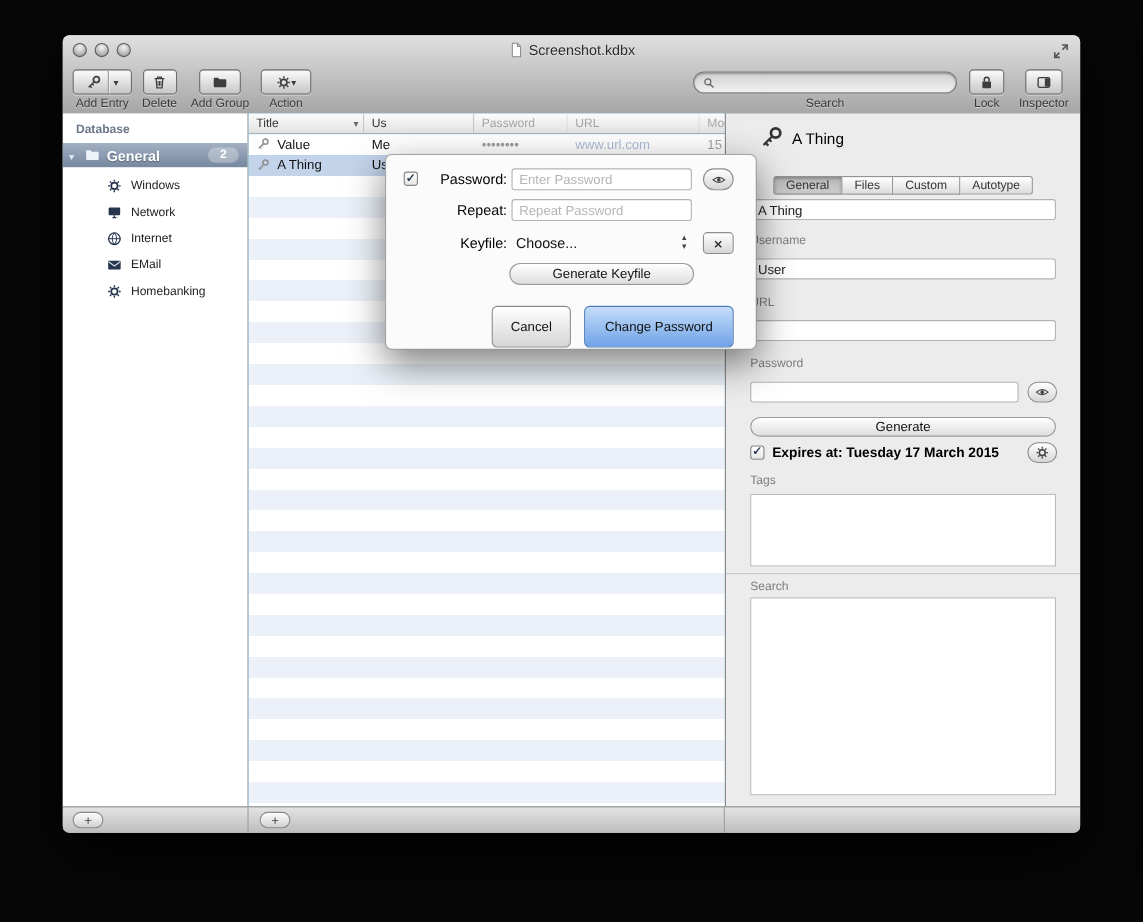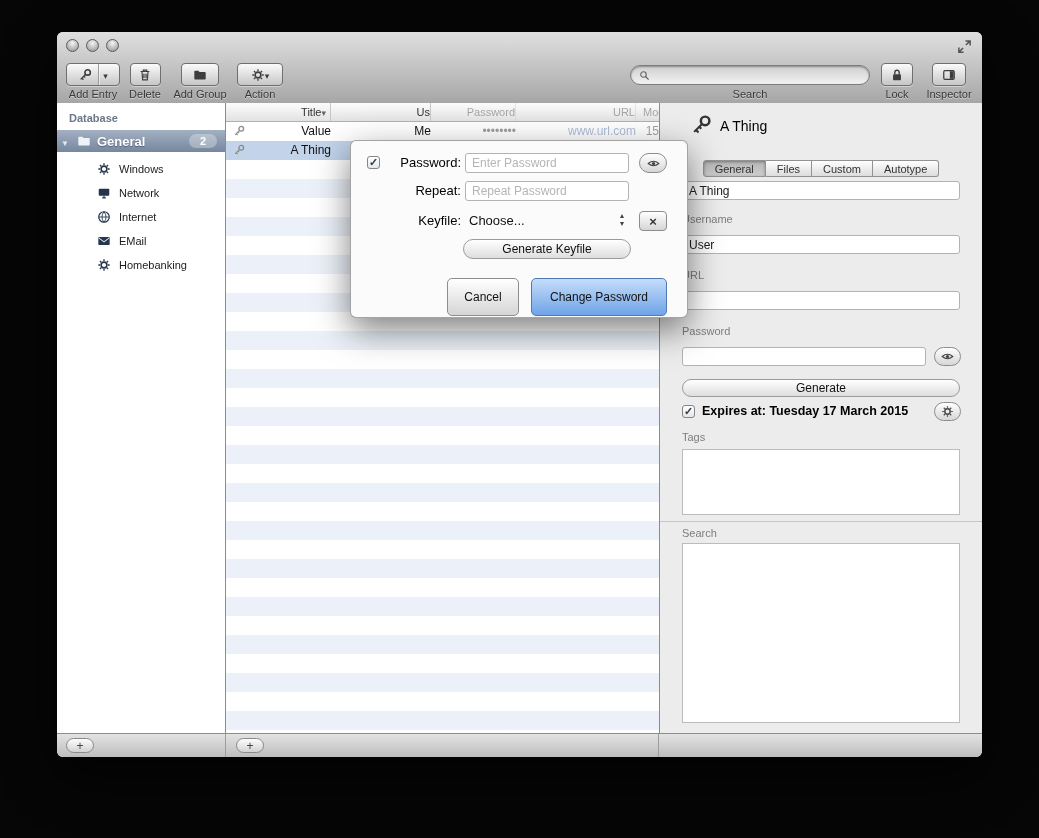"Screenshot.kdbx" div { html: none -> <div> <span><svg> <path></path> <path></path> </svg></span><span>Screenshot.kdbx</span> </div> }
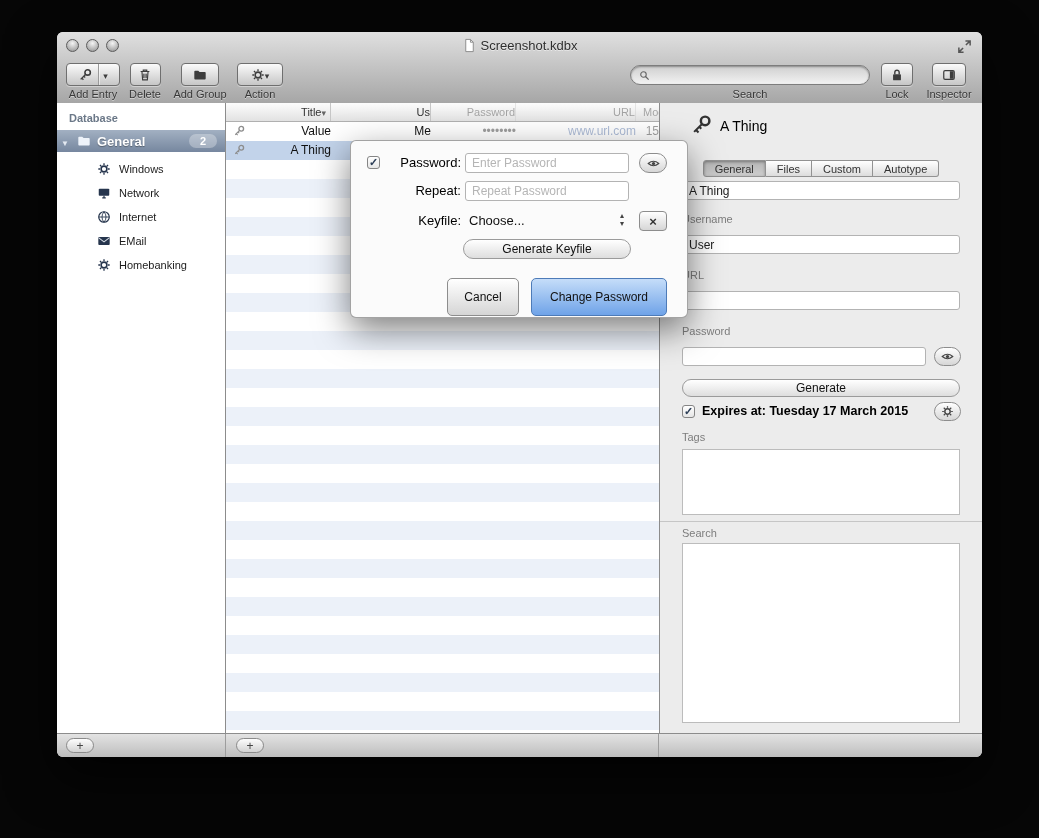"Title" #entrytable { text-align: right -> none }
